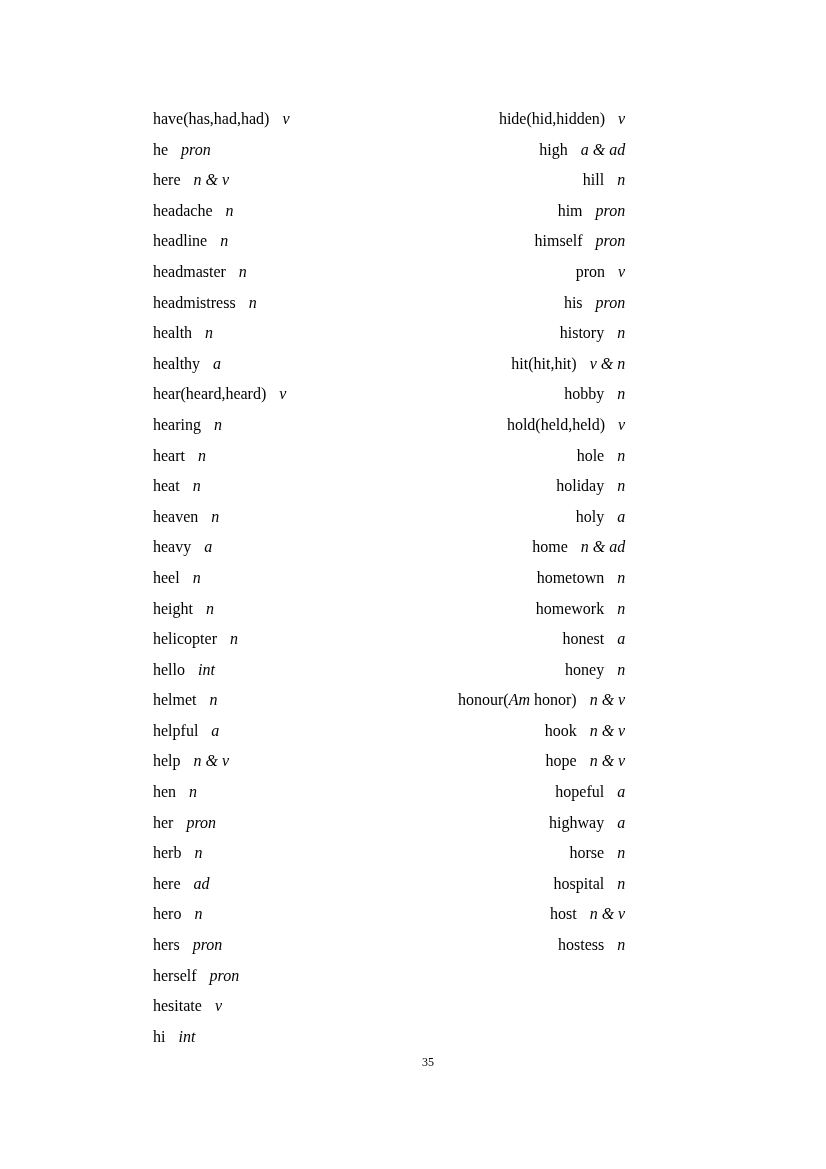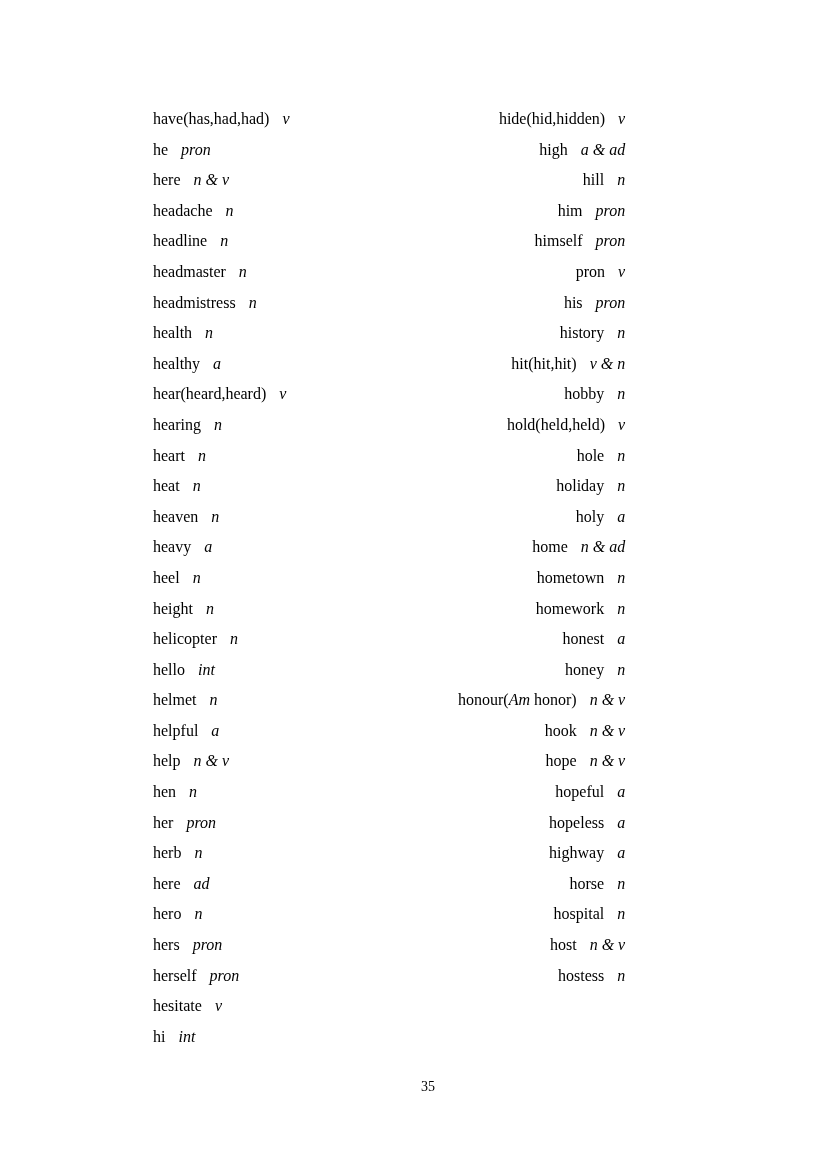"hopeless a" div.entry { html: <div><span>hopeless</span><span>a</span></div> -> none }
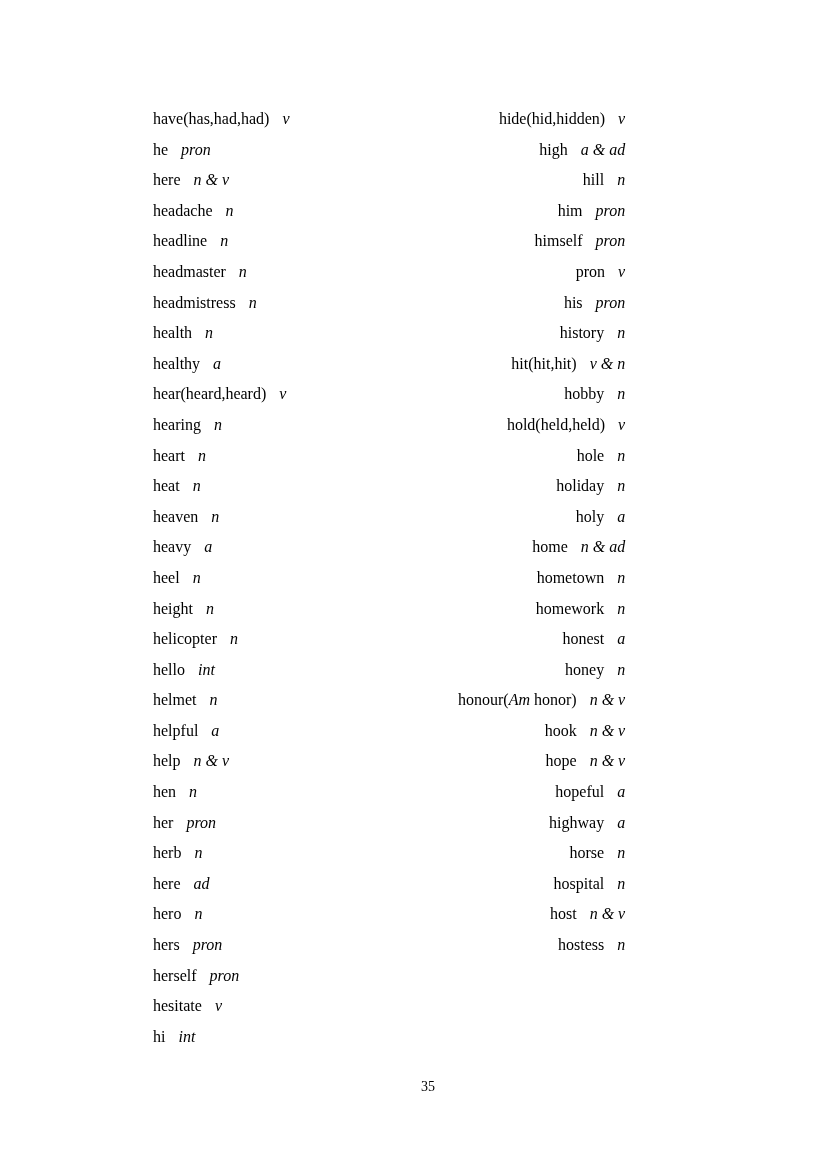"35" .page-number { font-size: 14px -> 12px; top: 1079px -> 1054px }
